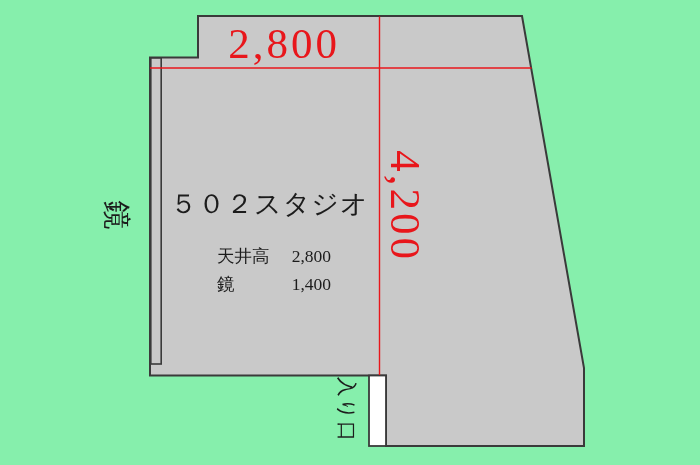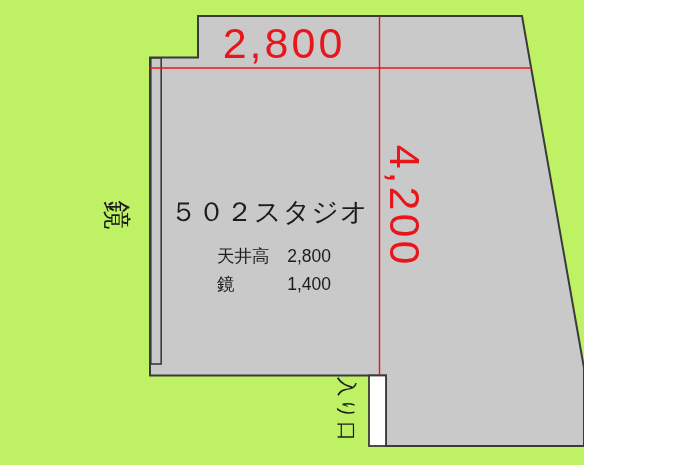"2,800" .stage { background: #bef264 -> #86efac; font-family: none -> Liberation Serif, serif; width: 584px -> 700px }
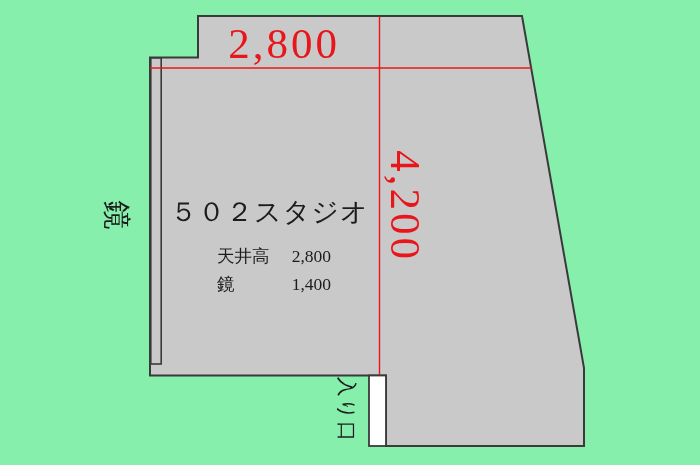"５０２スタジオ" .room-title { margin-top: 8px -> none }
